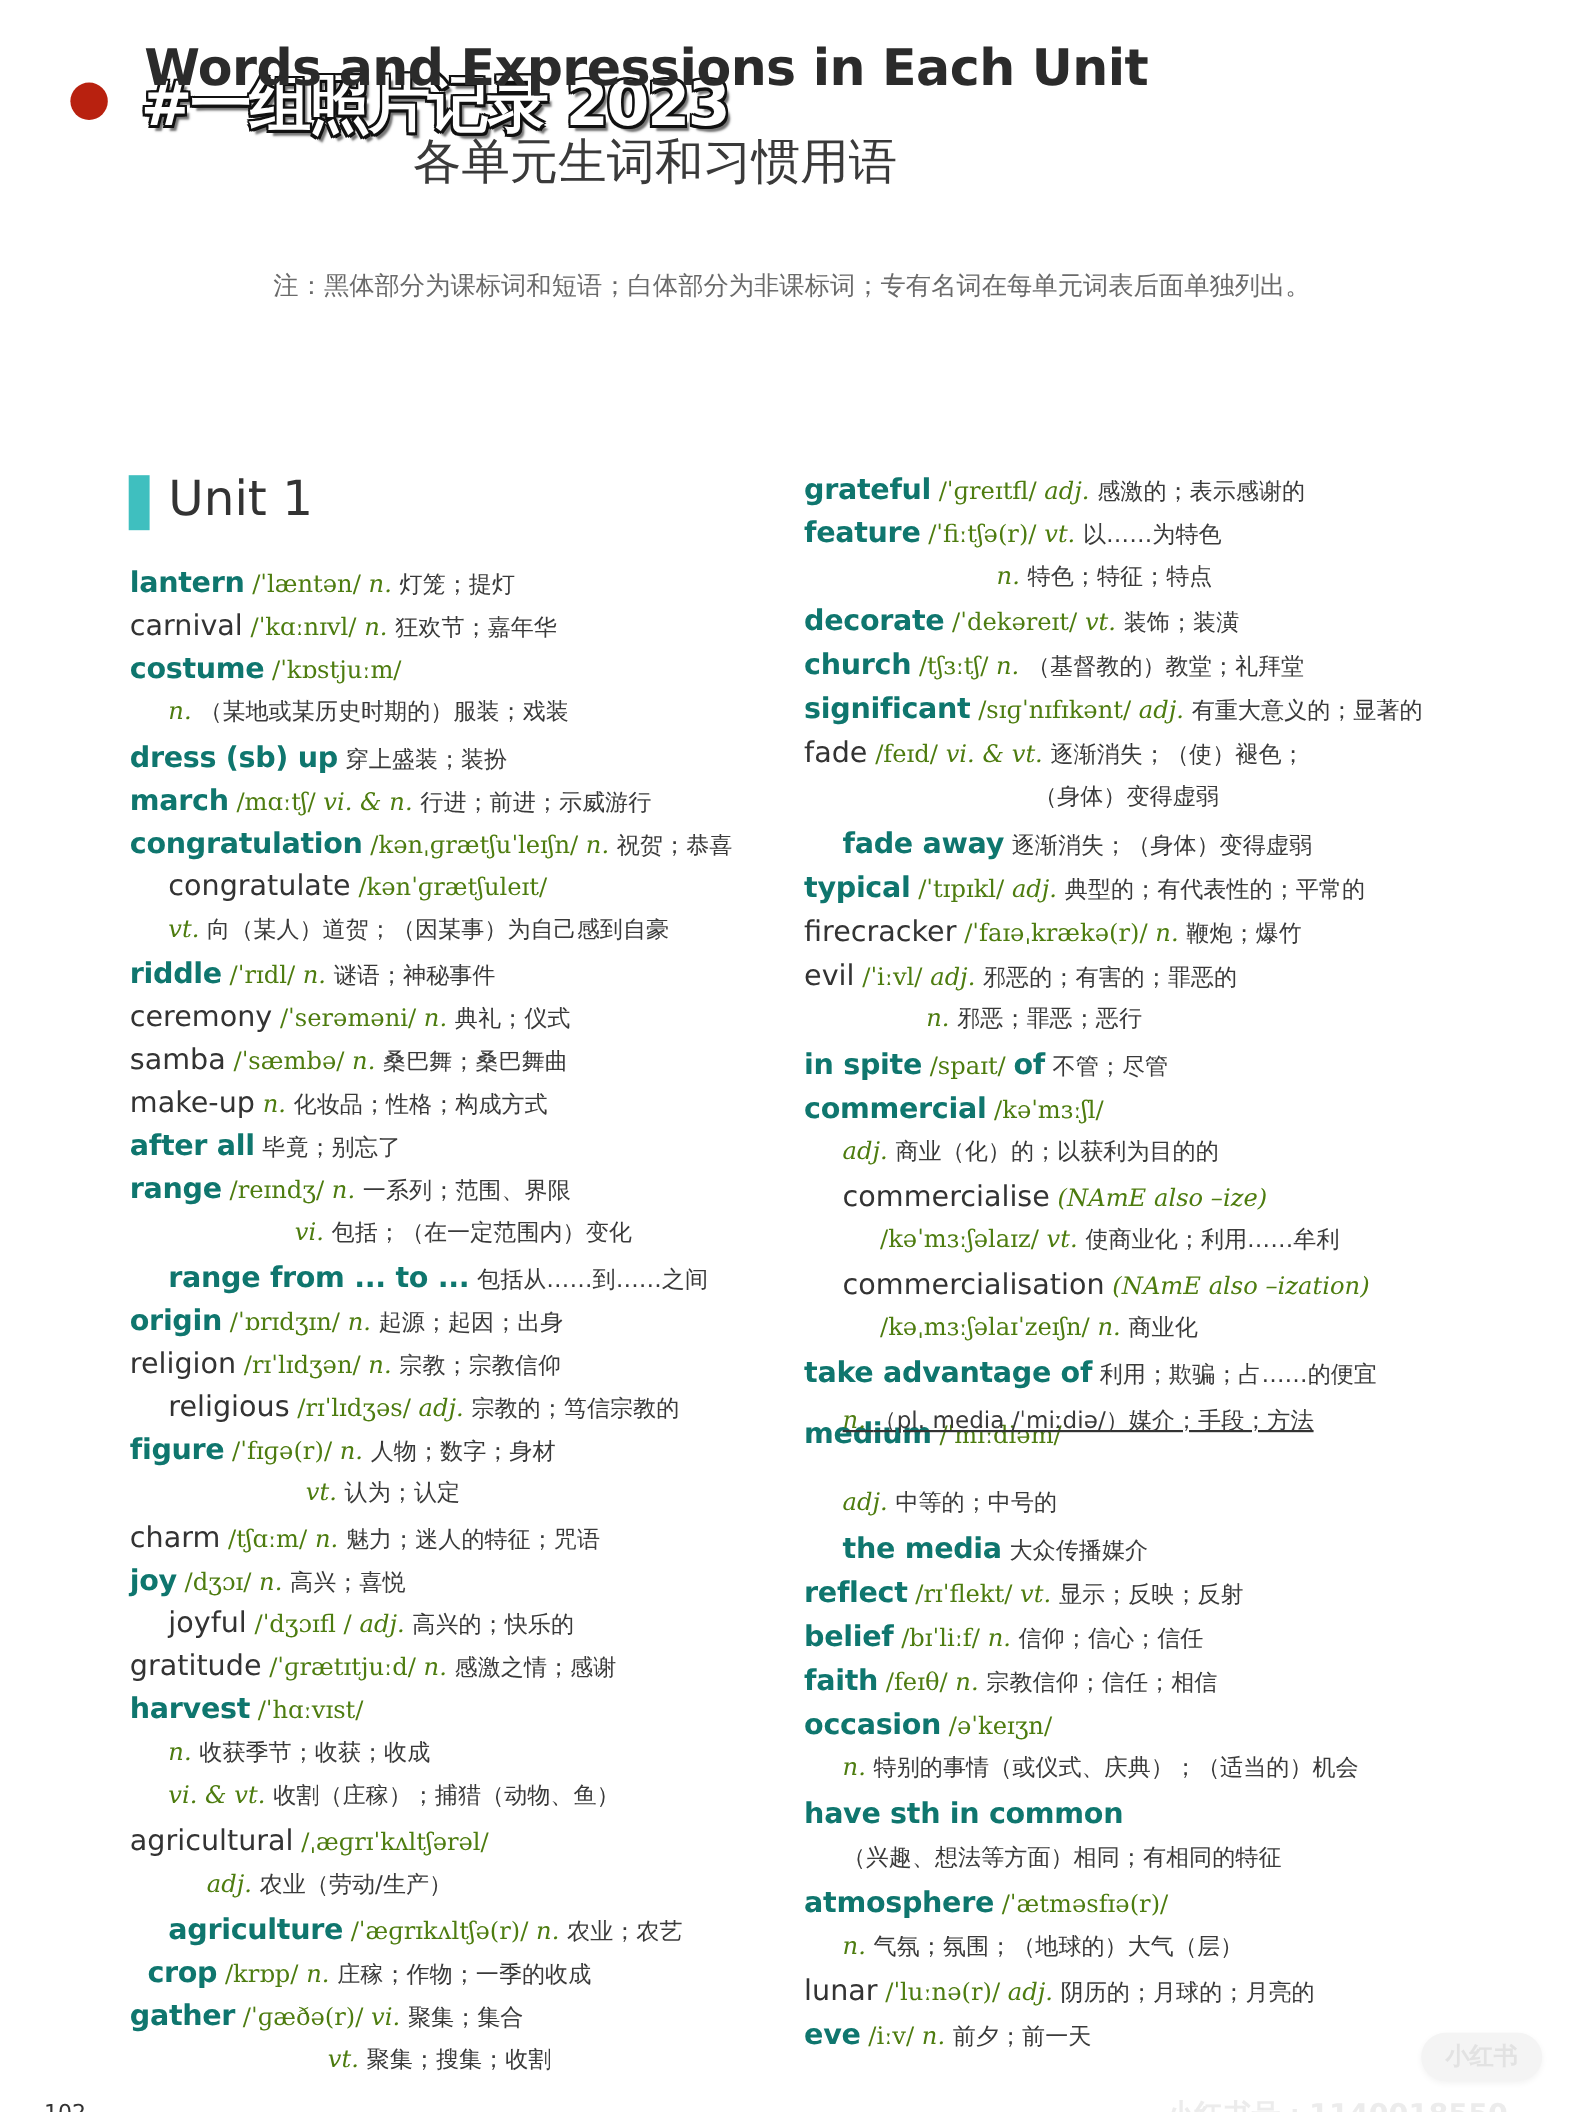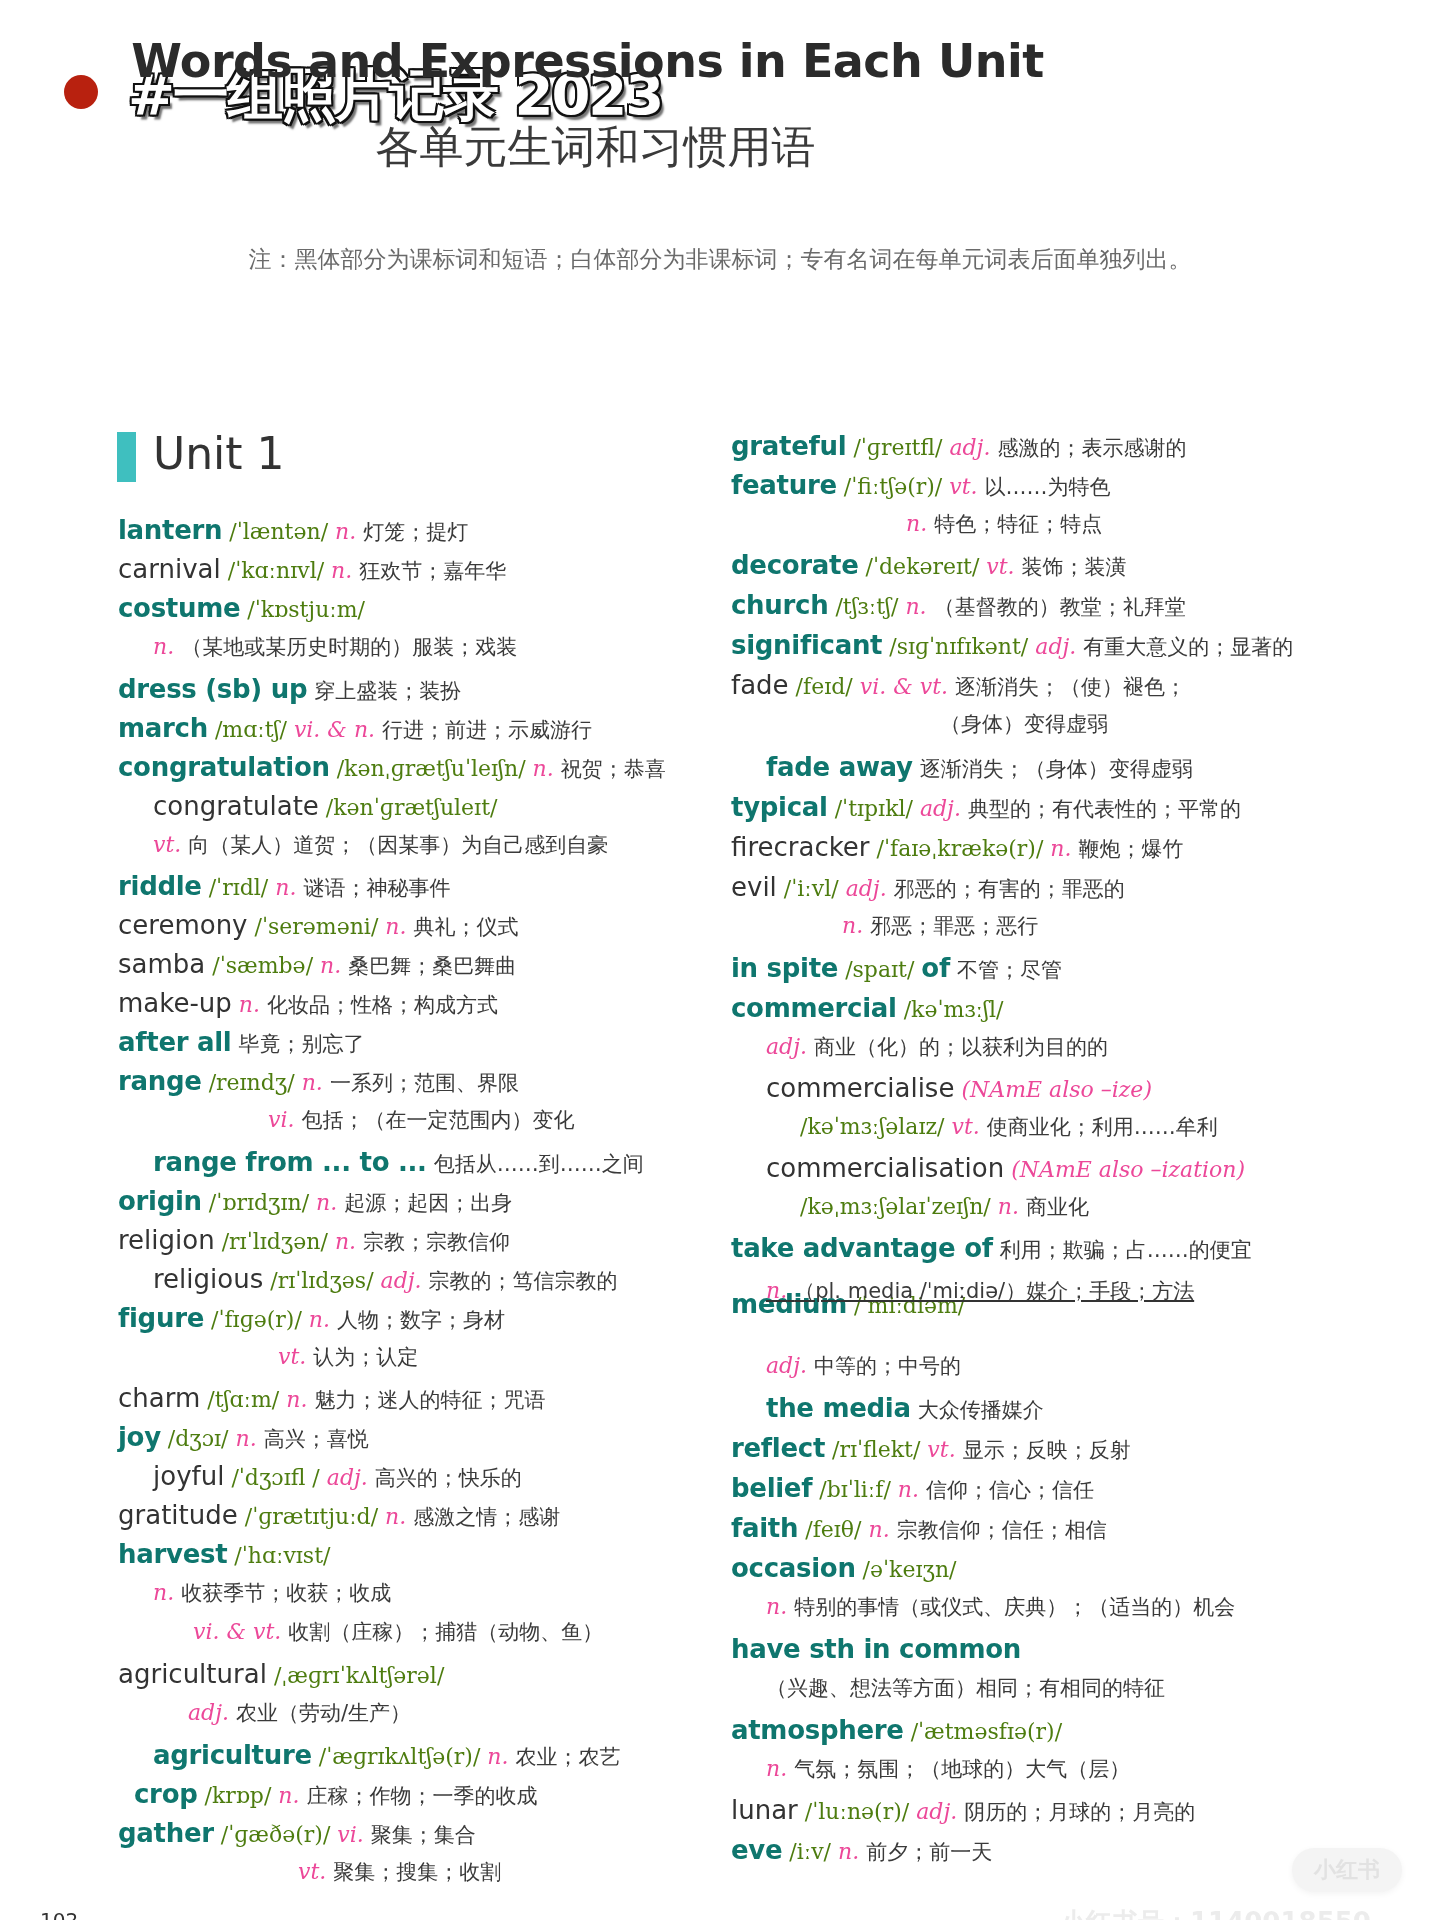"adj." .pos { color: #ec4899 -> #4d7c0f }
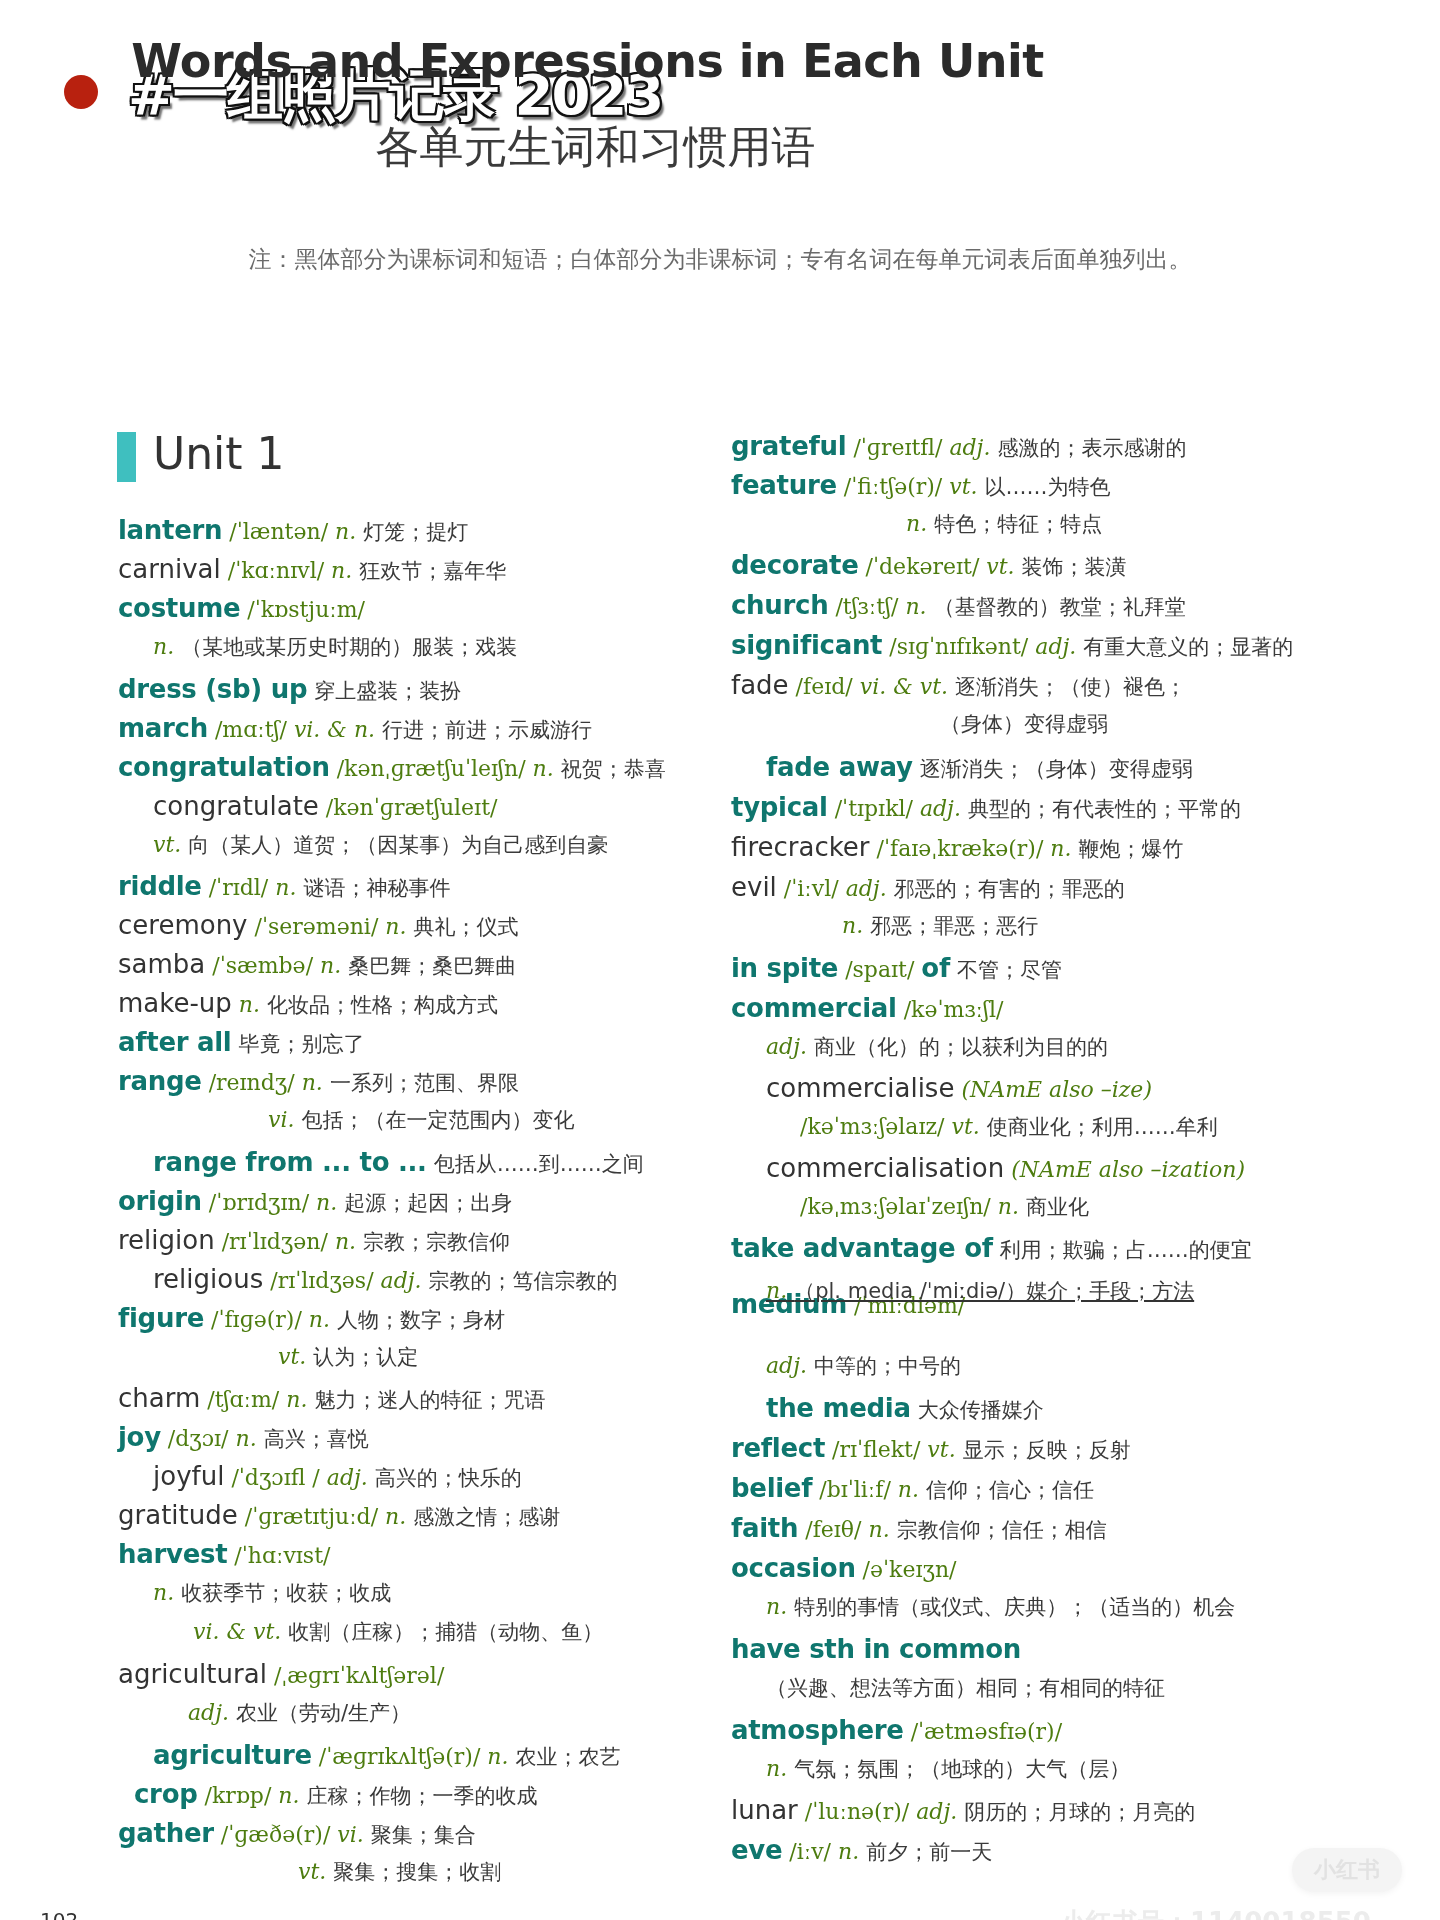"vi. & vt. 收割（庄稼）；捕猎（动物、鱼）" div.line { margin-left: 40px -> none }
